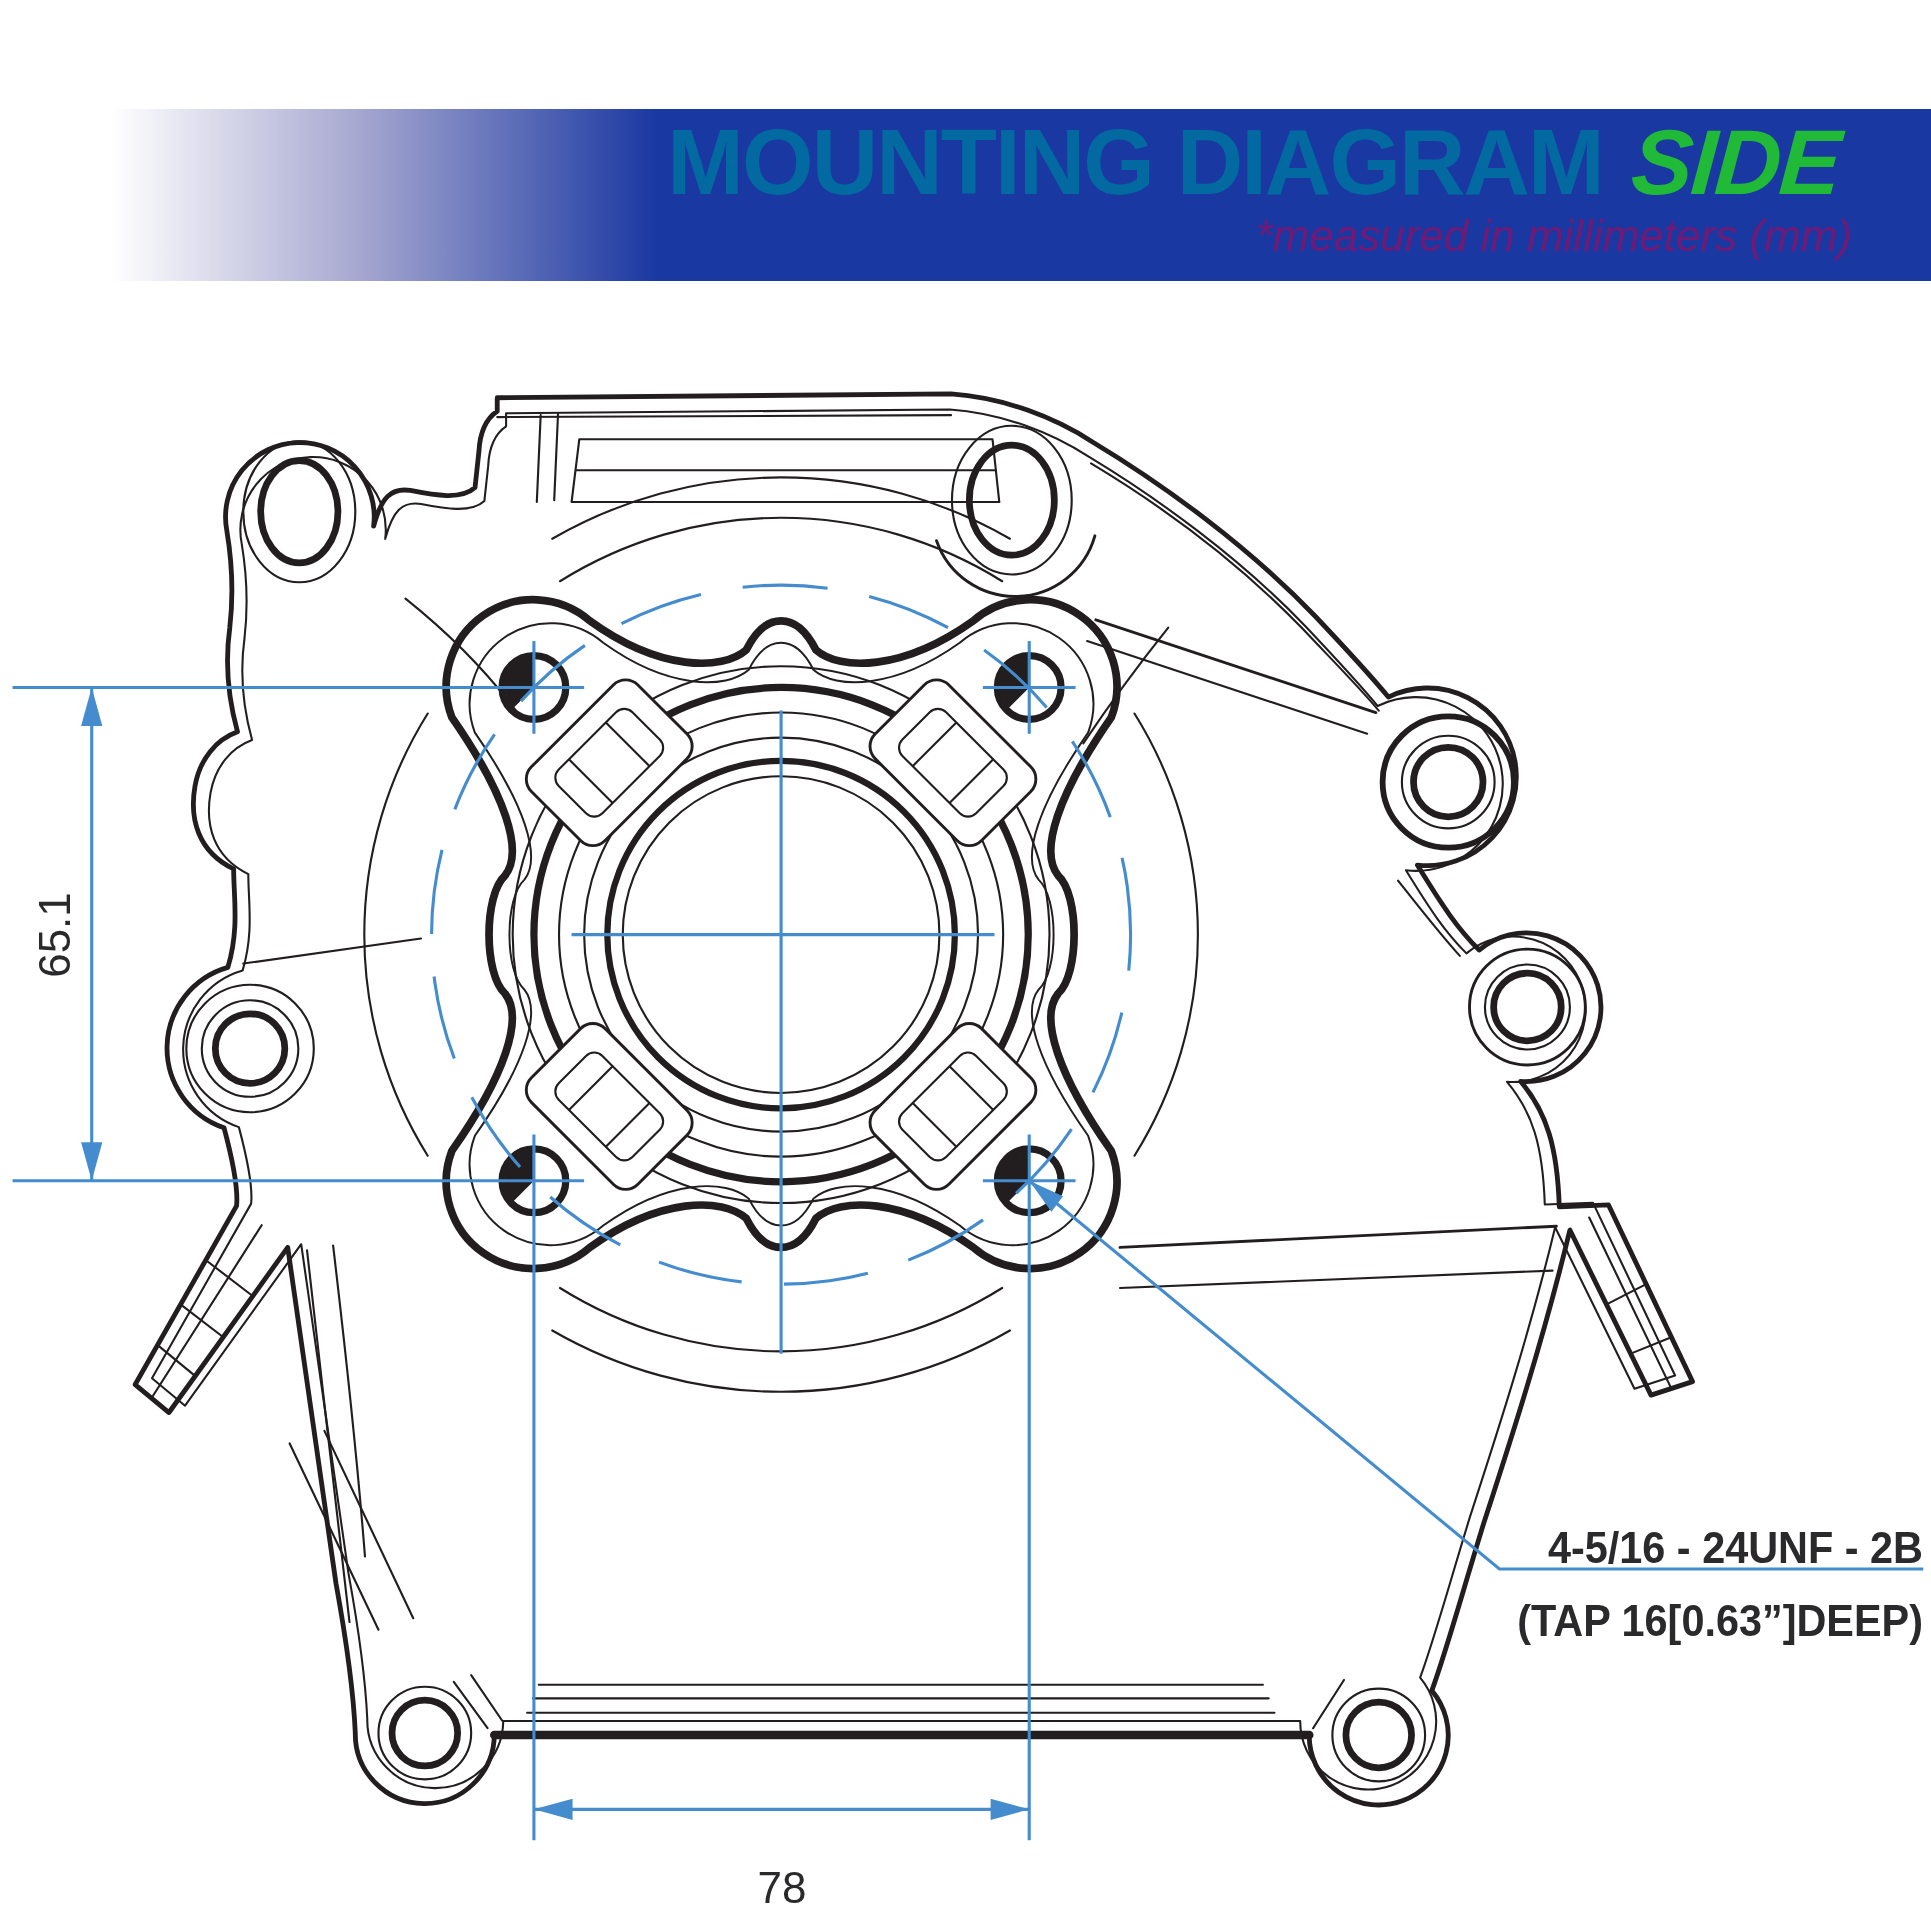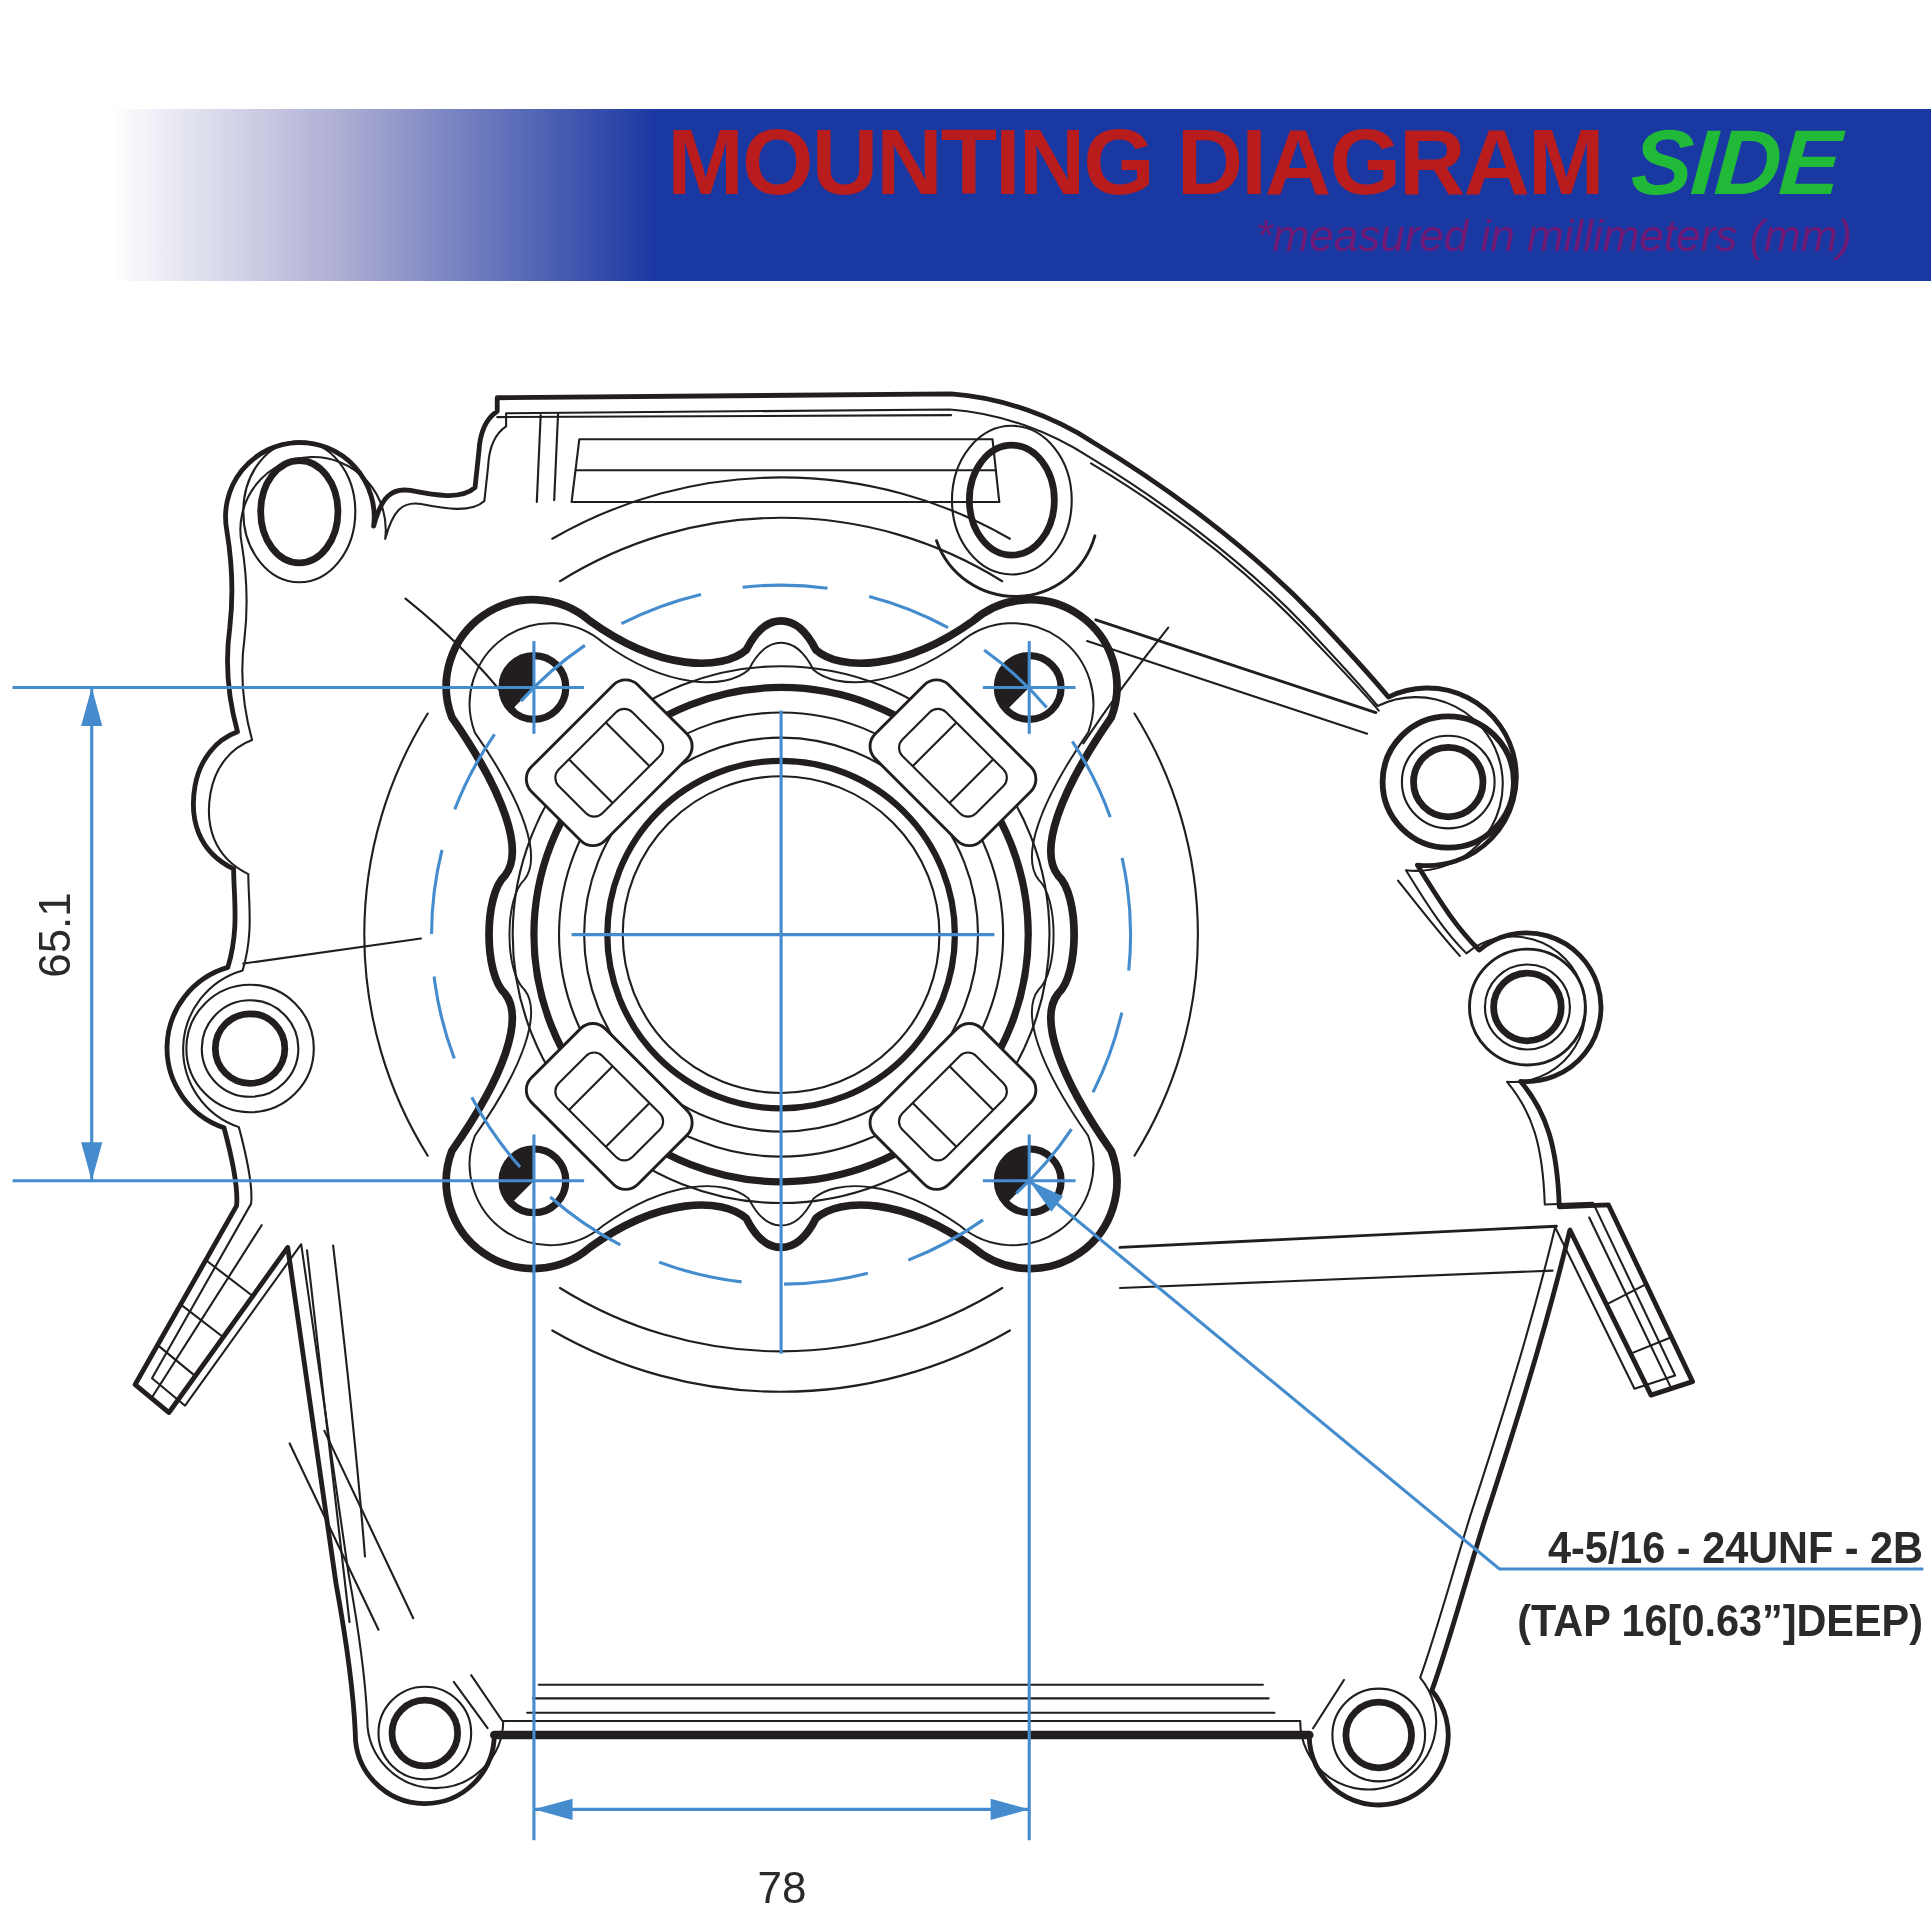"MOUNTING DIAGRAM" .title-main { color: #b91c1c -> #0369a1 }
